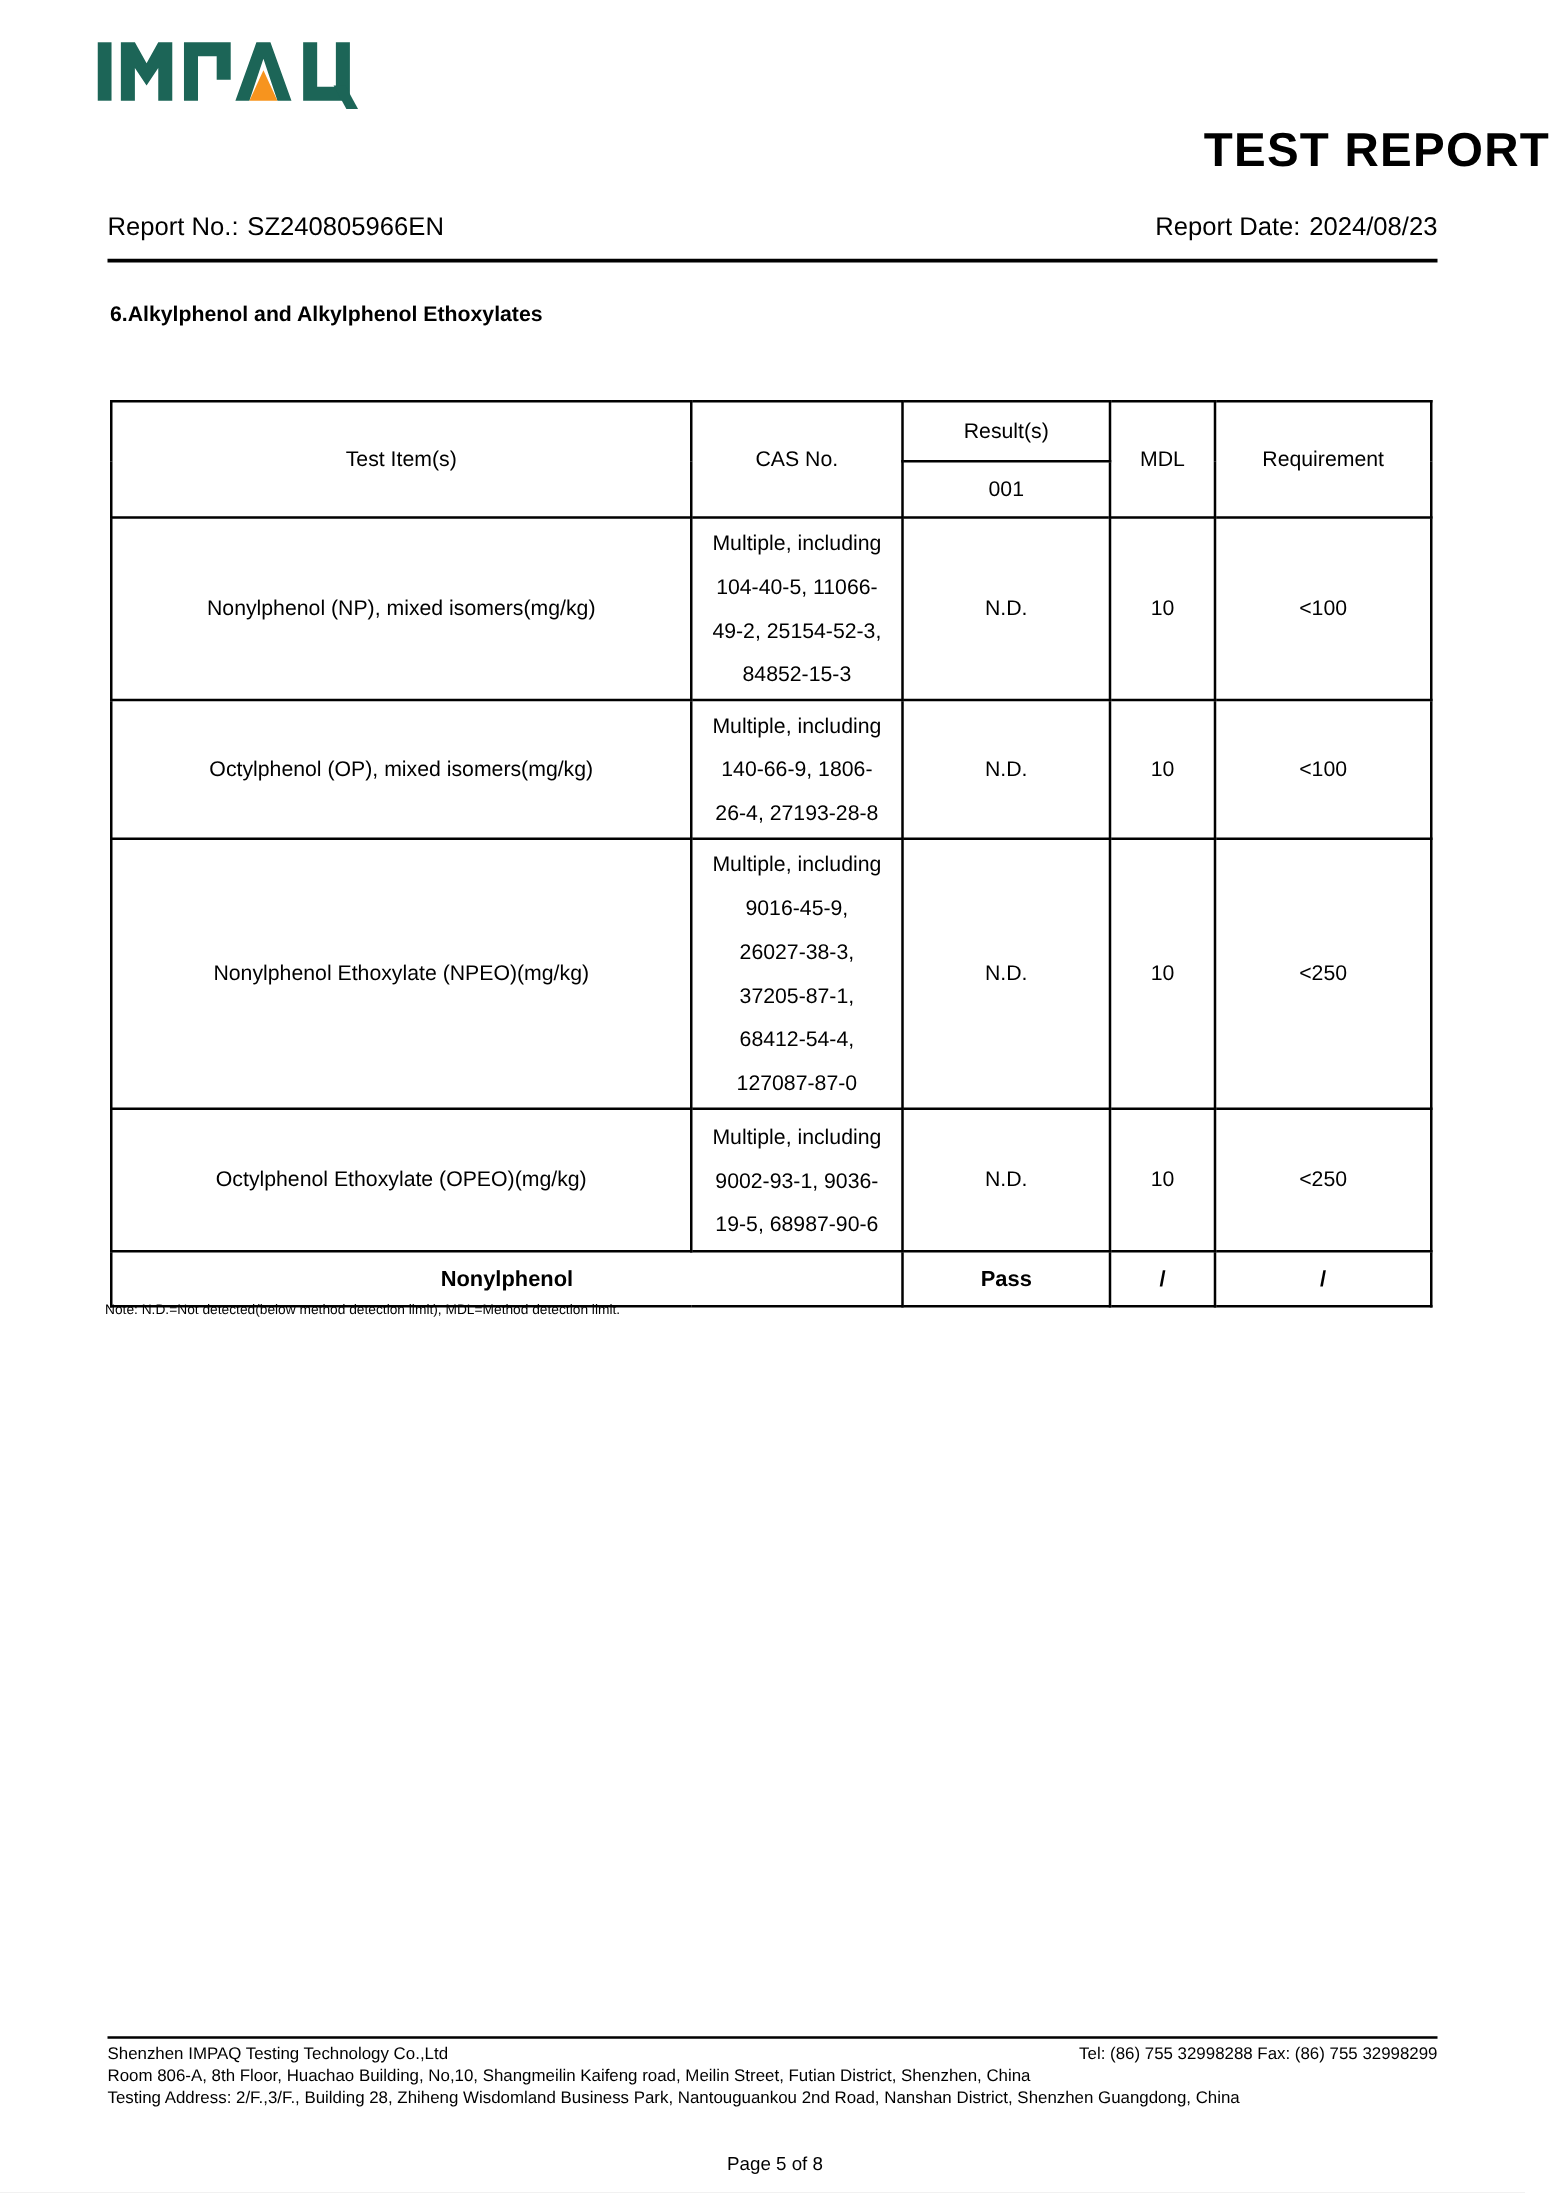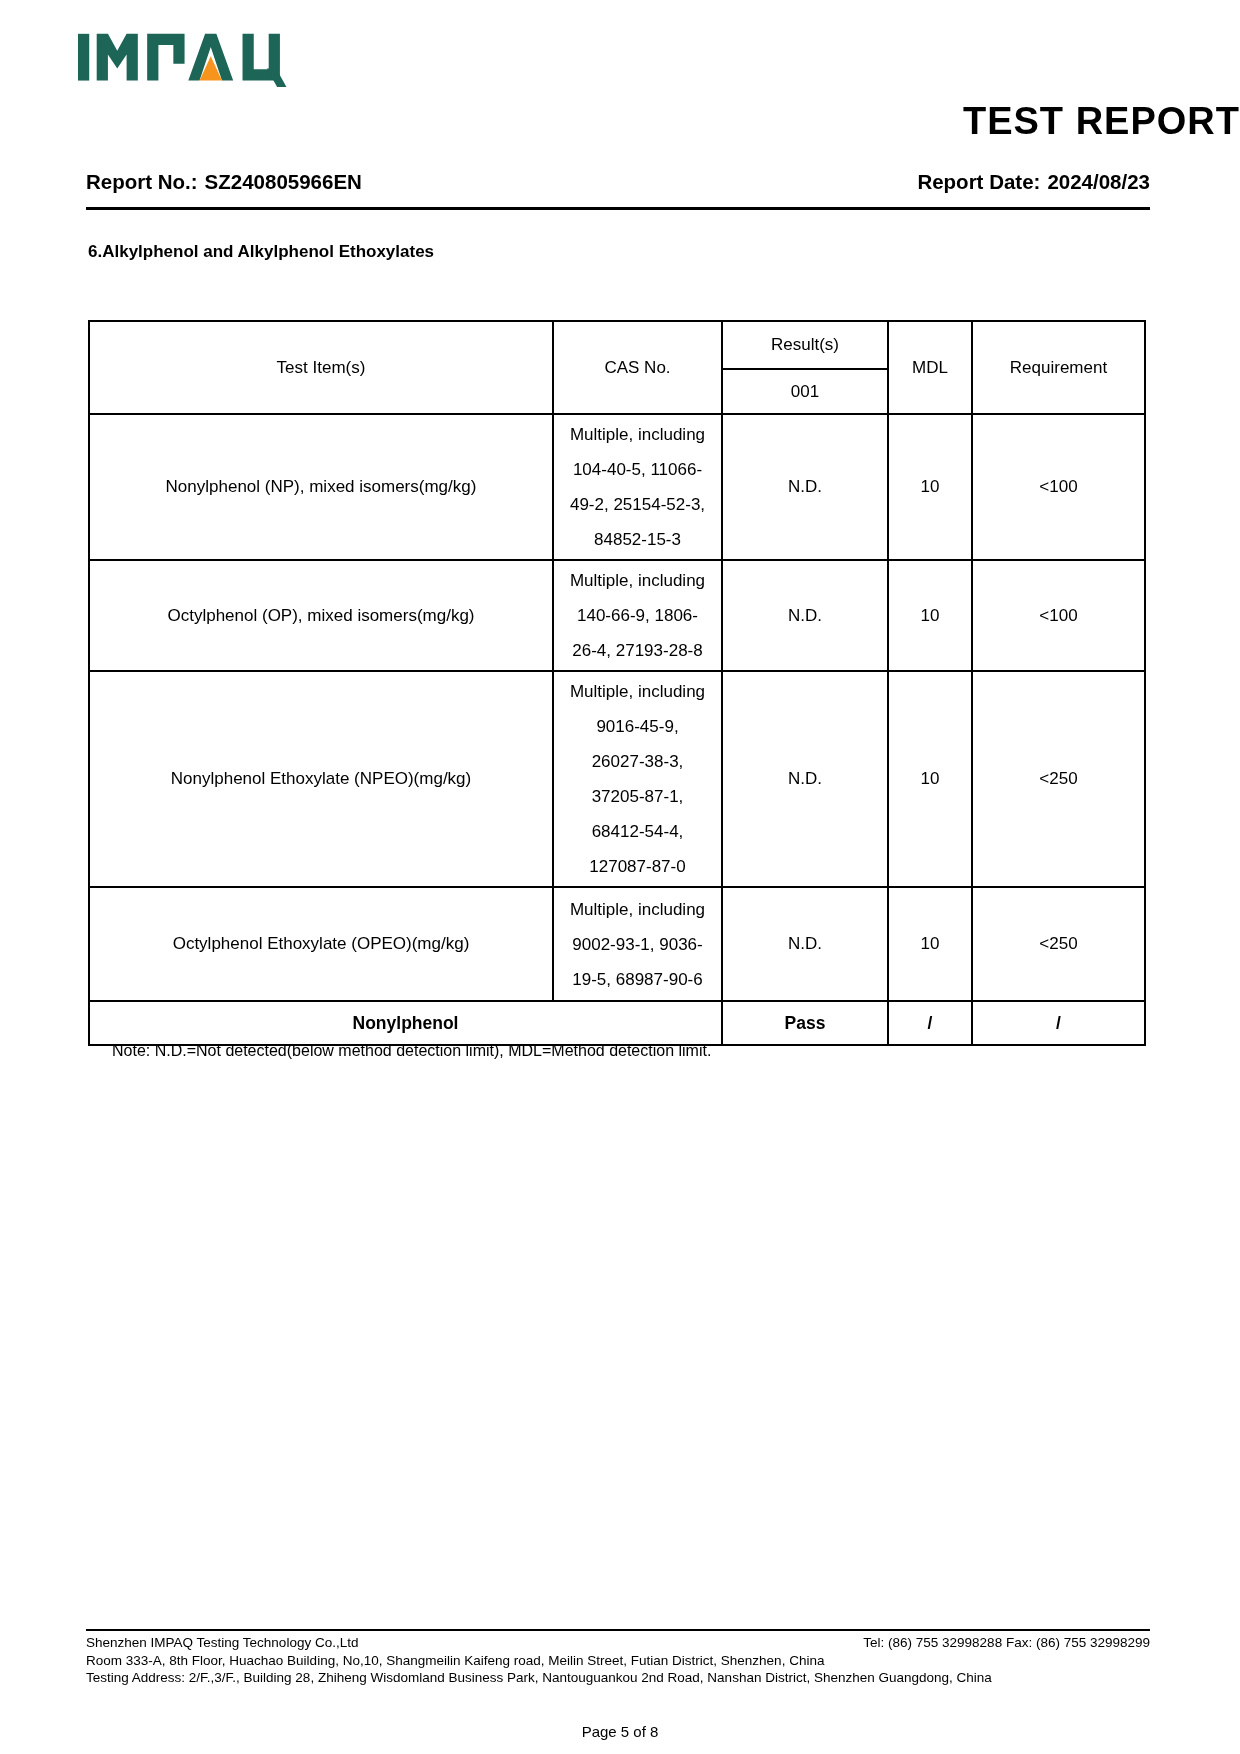"Report No.: SZ240805966EN" .report-line { font-weight: bold -> normal }
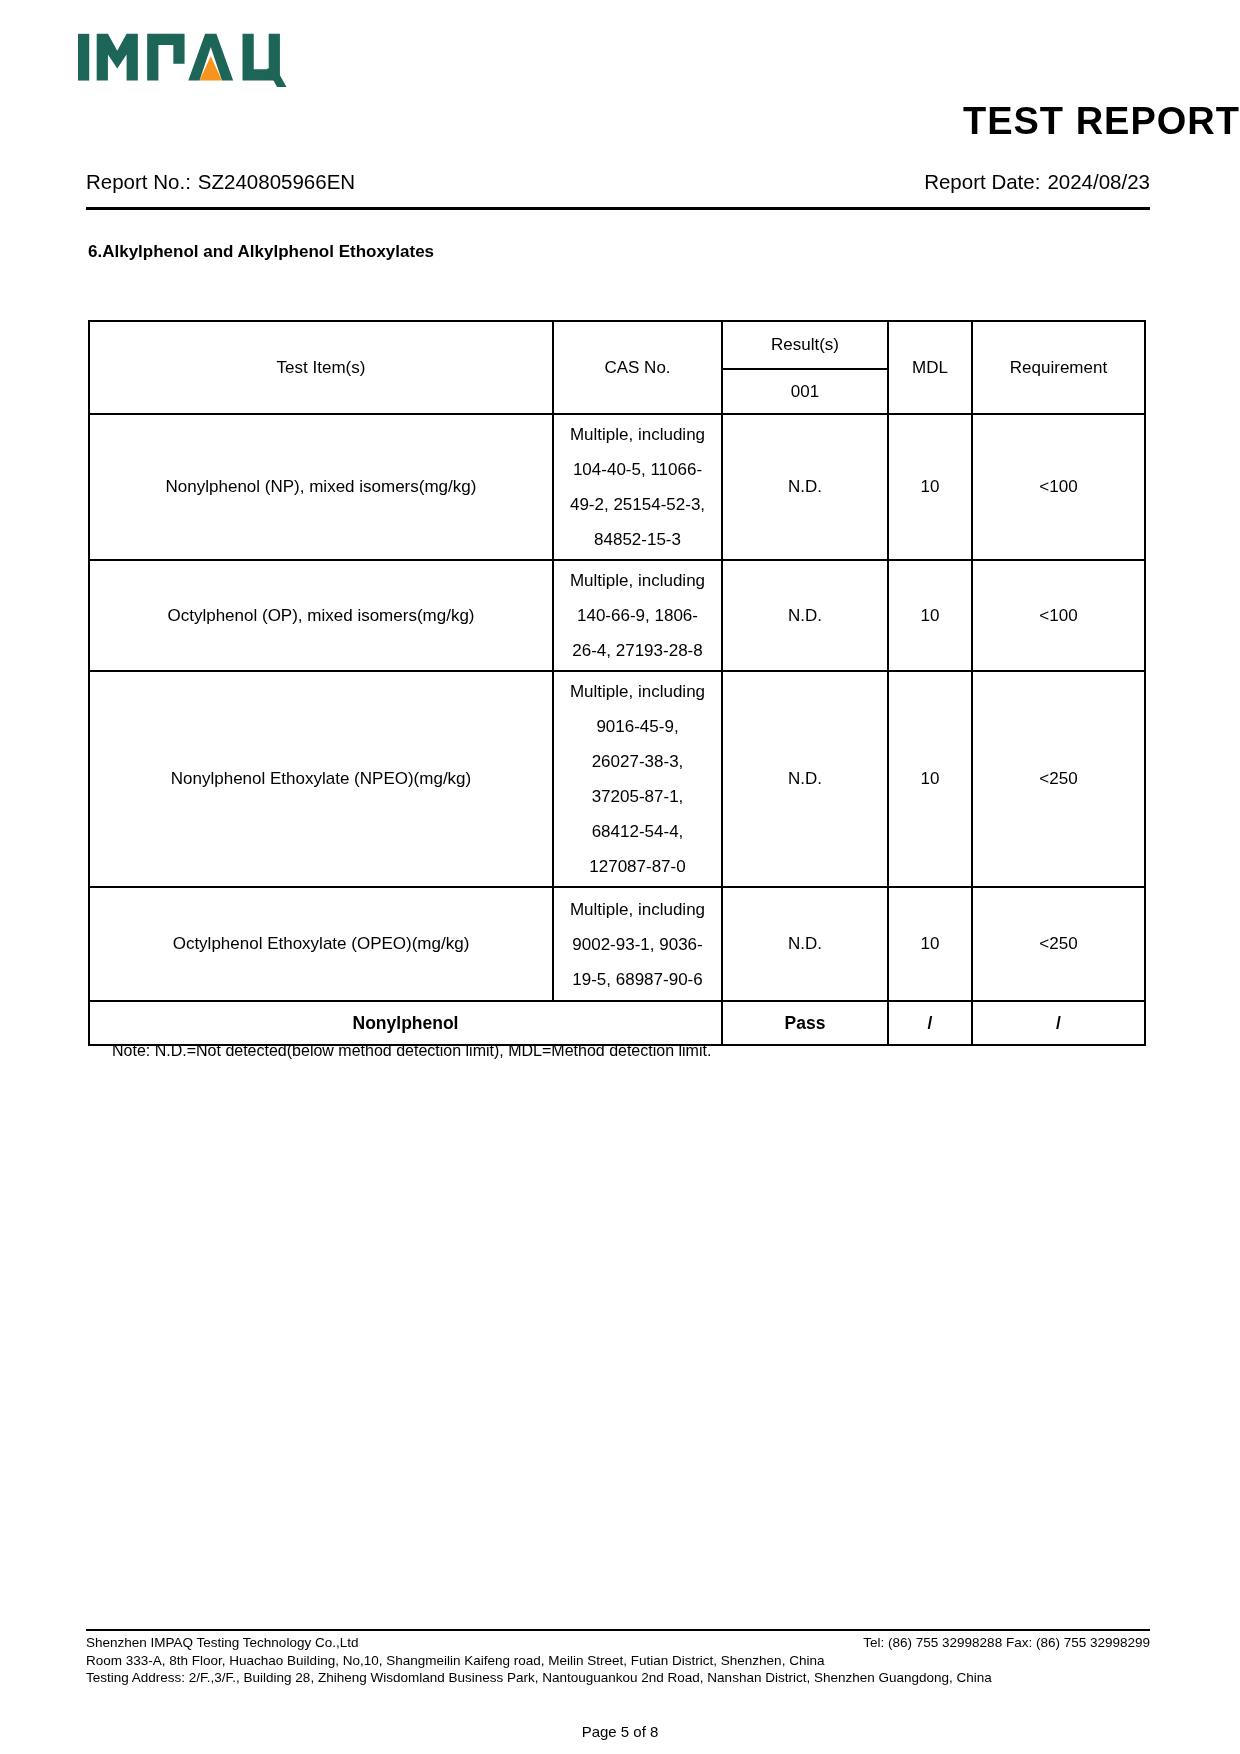"Note: N.D.=Not detected(below method" .note { font-size: 16px -> 11px; margin-left: 28px -> none }
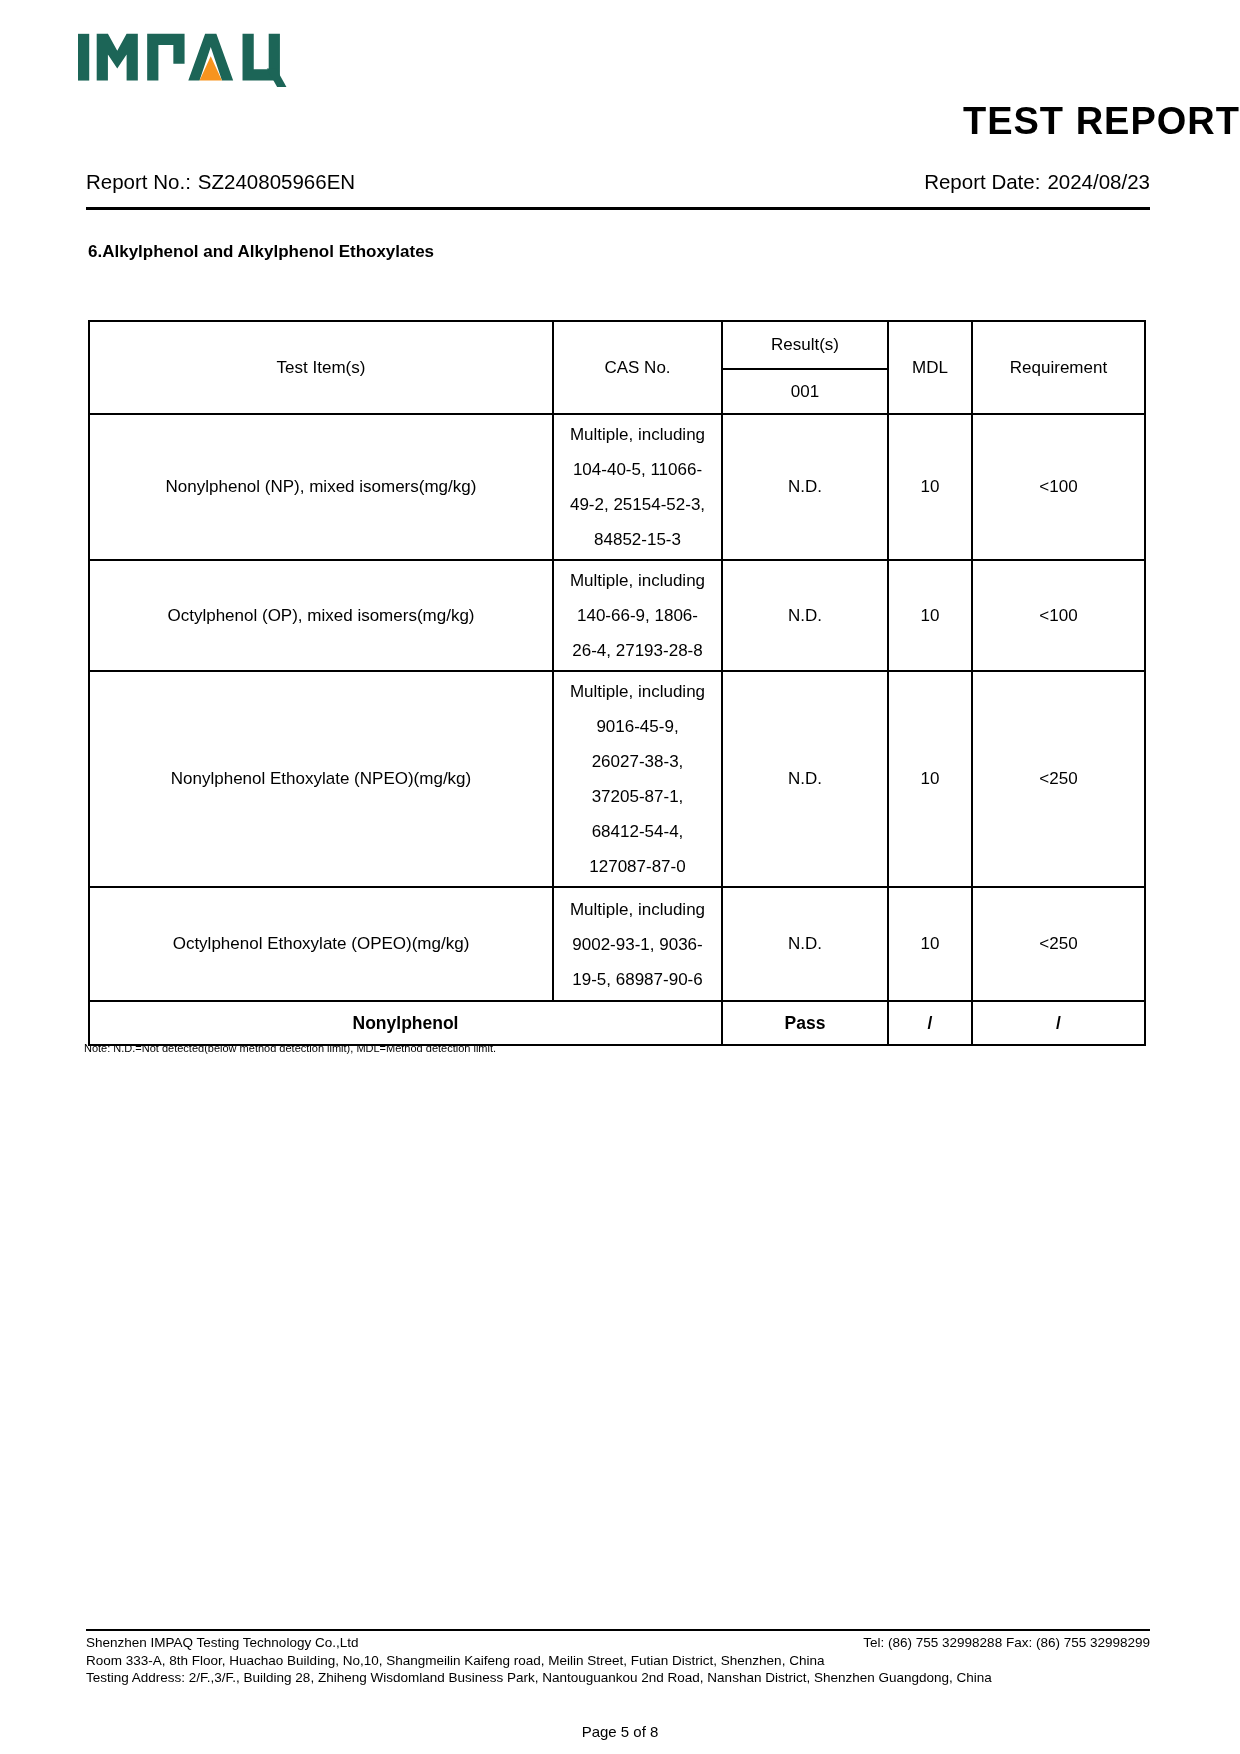"Room 333-A, 8th Floor, Huachao" div { text: 333-A -> 806-A }
